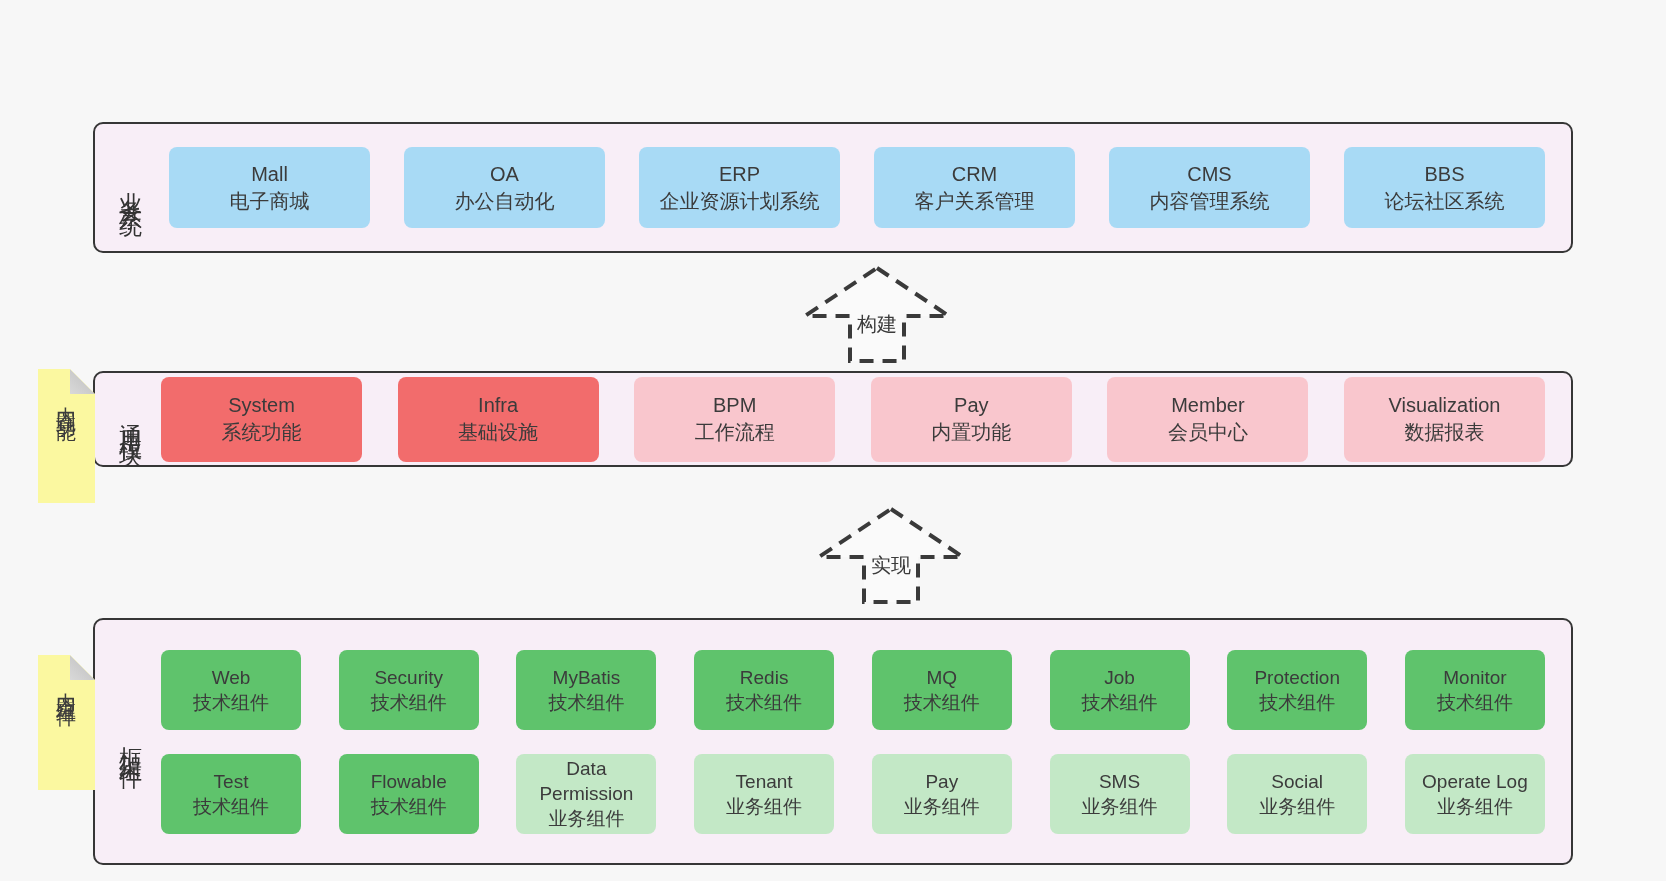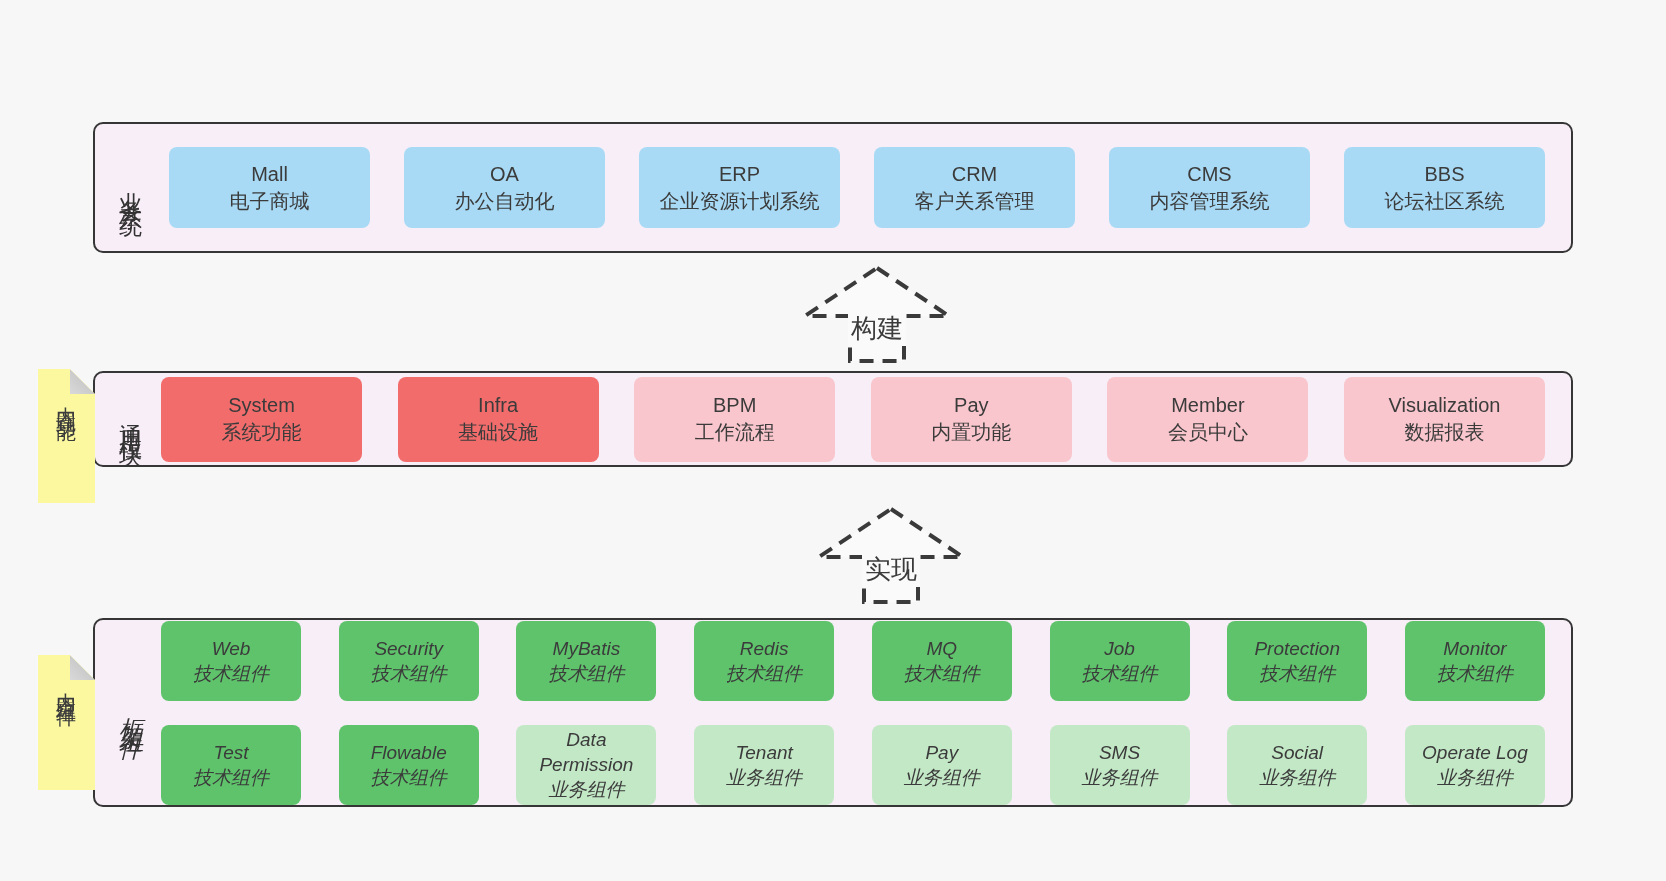"构建" .arrow-label { font-size: 26px -> 20px }
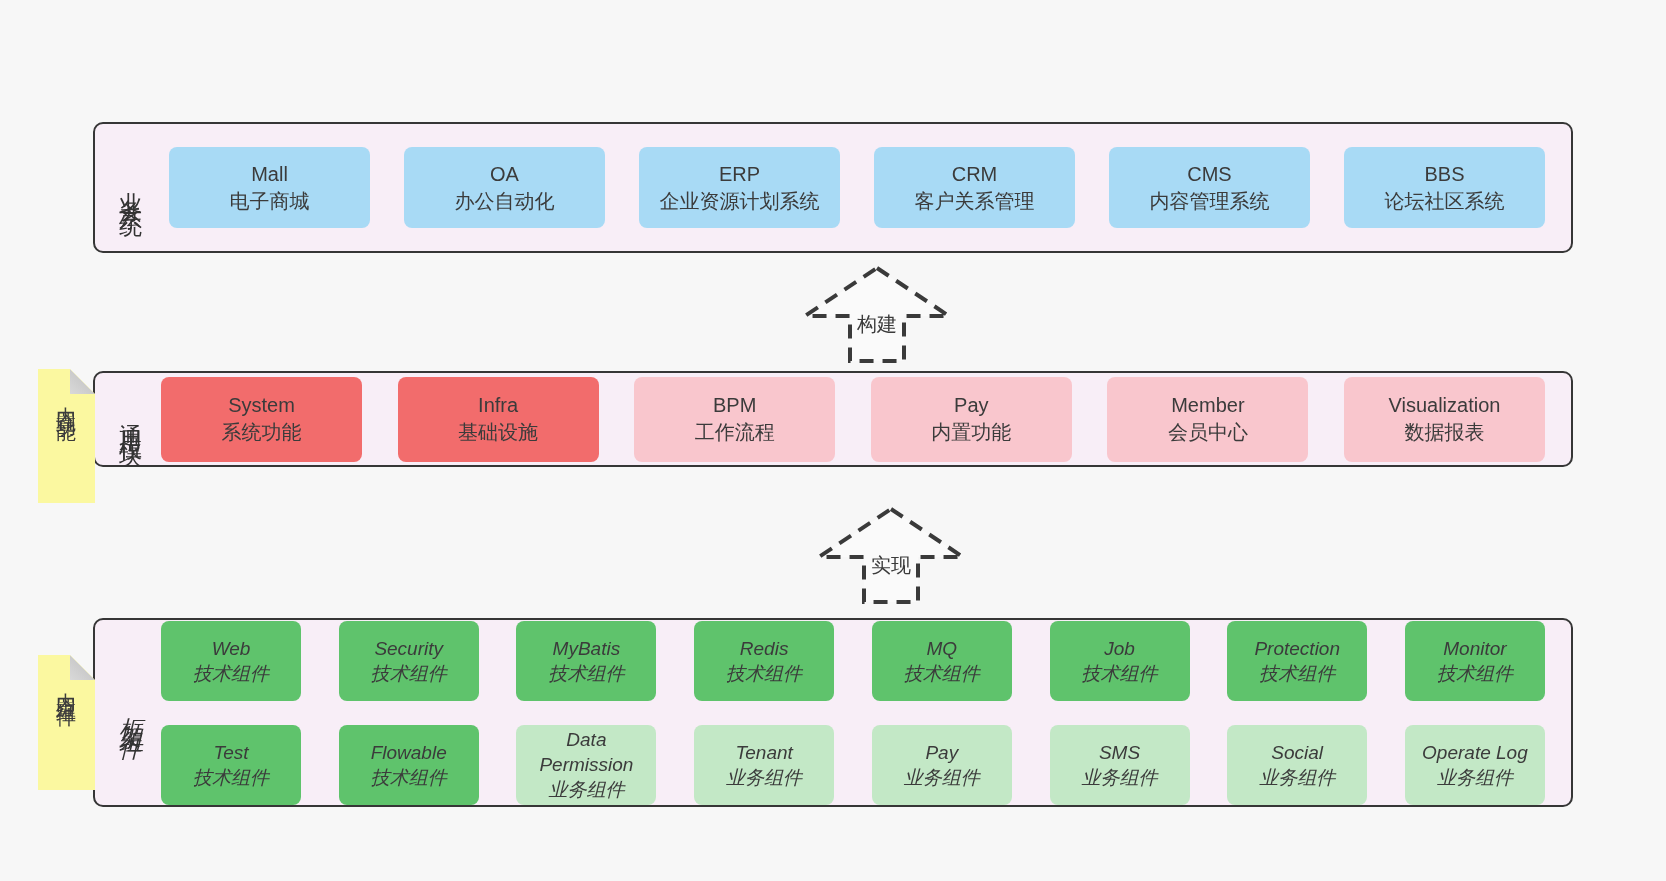"Web" .layer-bot { font-style: italic -> none; height: 189px -> 247px }
